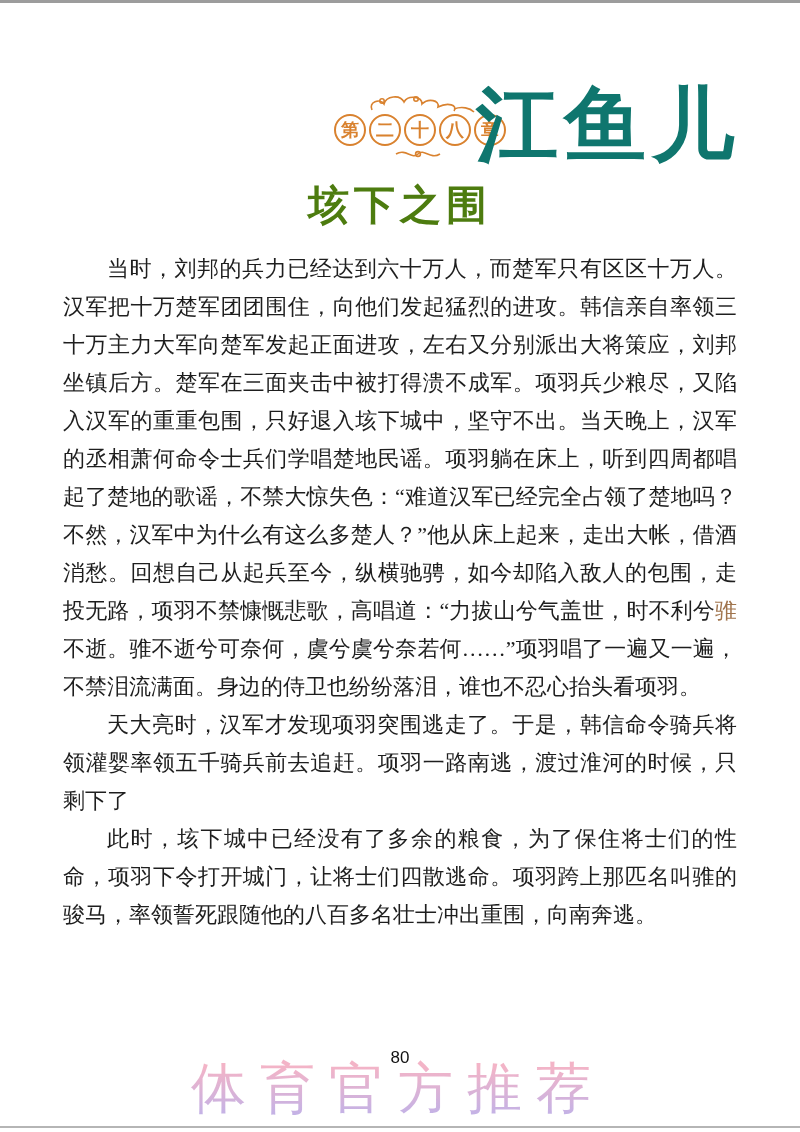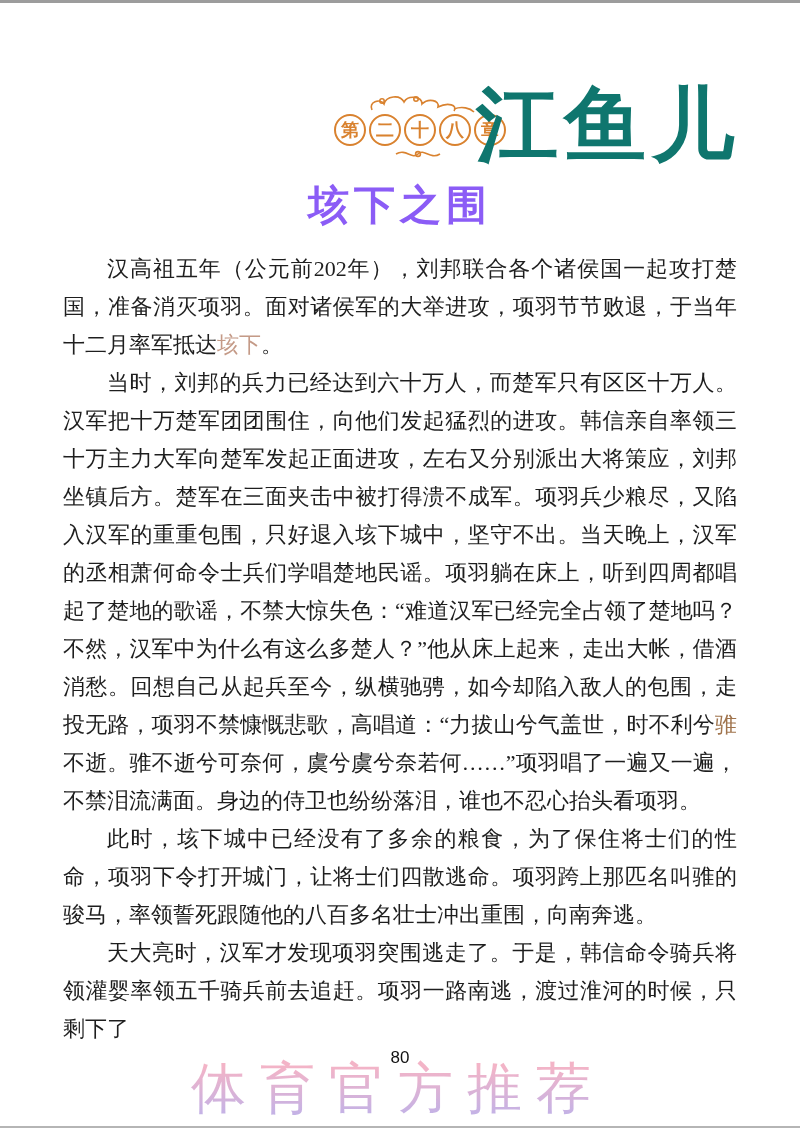"垓下之围" .chapter-title { color: #8b5cf6 -> #4d7c0f }
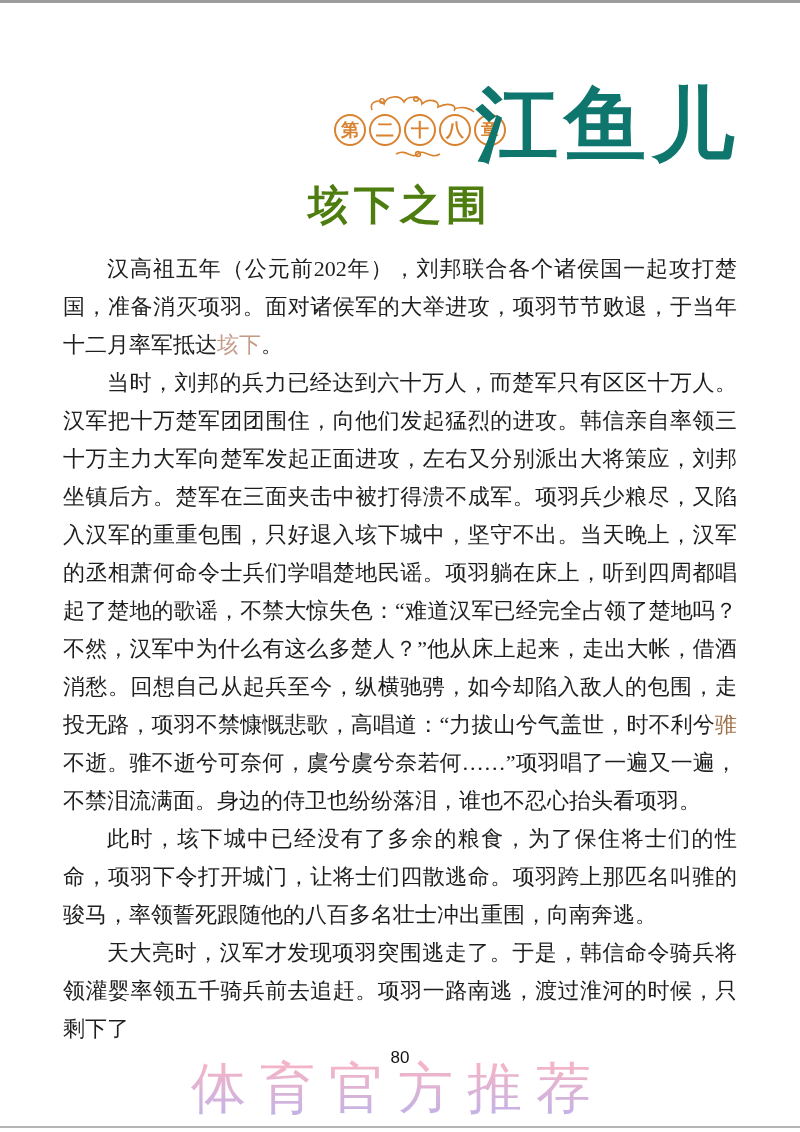"汉高祖五年（公元前202年），刘邦联合各个诸侯国一起攻打楚国，准备消灭项羽。面对" p.para { html: <p><span>汉高祖五年（公元前202年），刘邦联合各个诸侯国一起攻打楚国，准备消灭项羽。面对诸侯军的大举进攻，项羽节节败退，于当年十二月率军抵达</span><span>垓下</span><span>。</span></p> -> none }
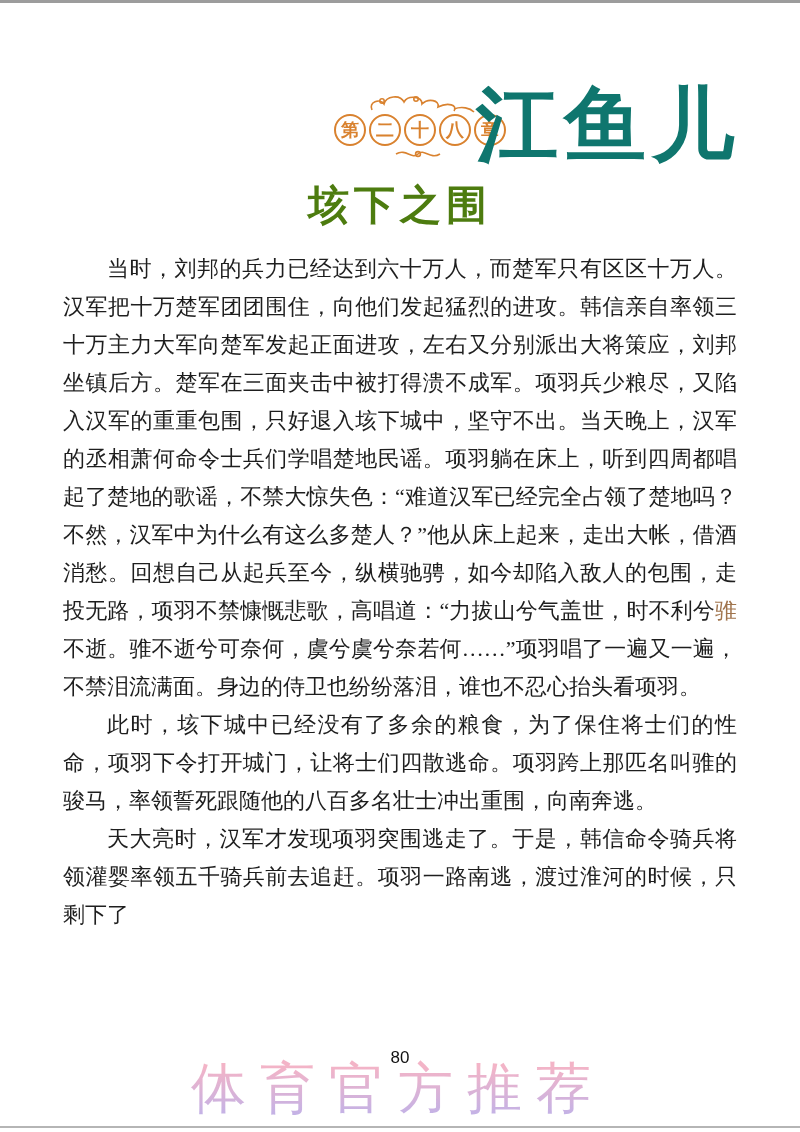"此时，垓下城中已经没有了多余的粮食，为了保住将士们的性命，项羽下令打开城门，让将" p.para { order: before "天大亮时，汉军才发现项羽突围逃走了。于是，韩信命令骑兵将领灌婴率领五千骑兵前去追" -> after "天大亮时，汉军才发现项羽突围逃走了。于是，韩信命令骑兵将领灌婴率领五千骑兵前去追" }
